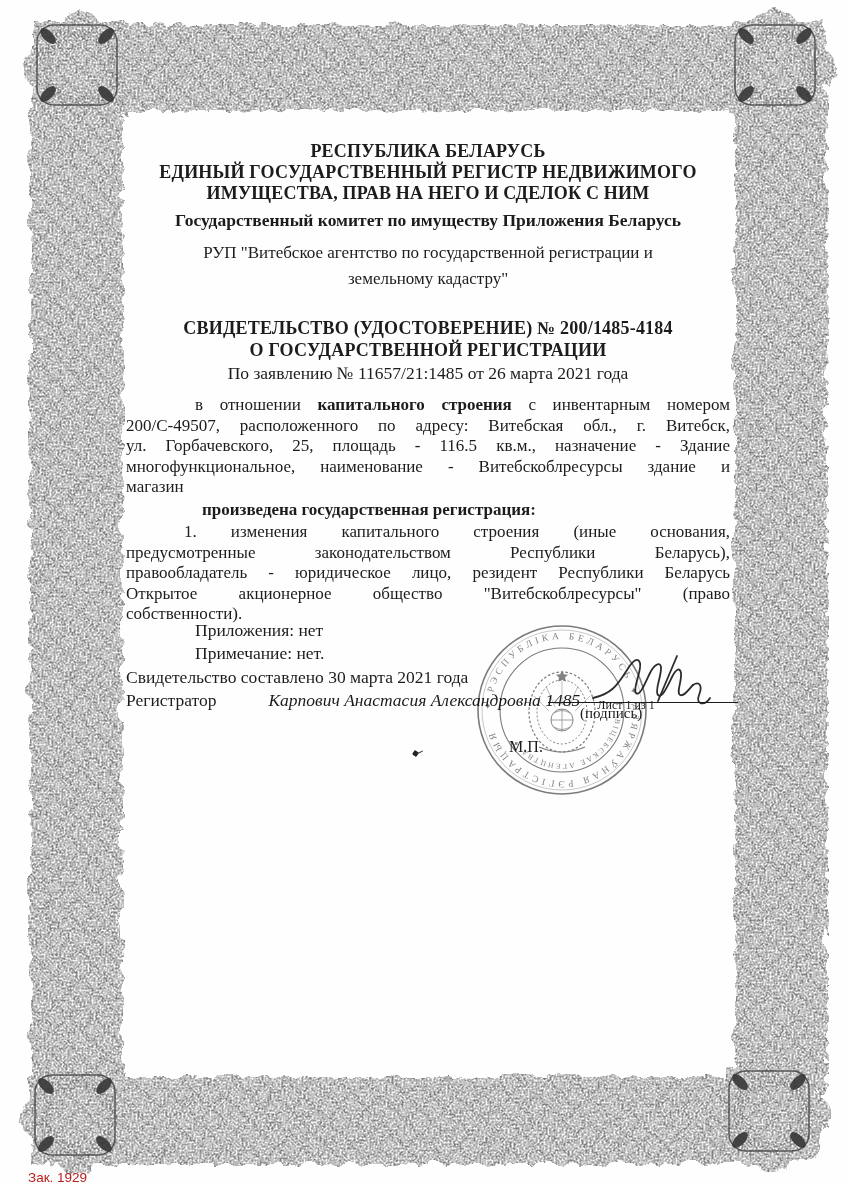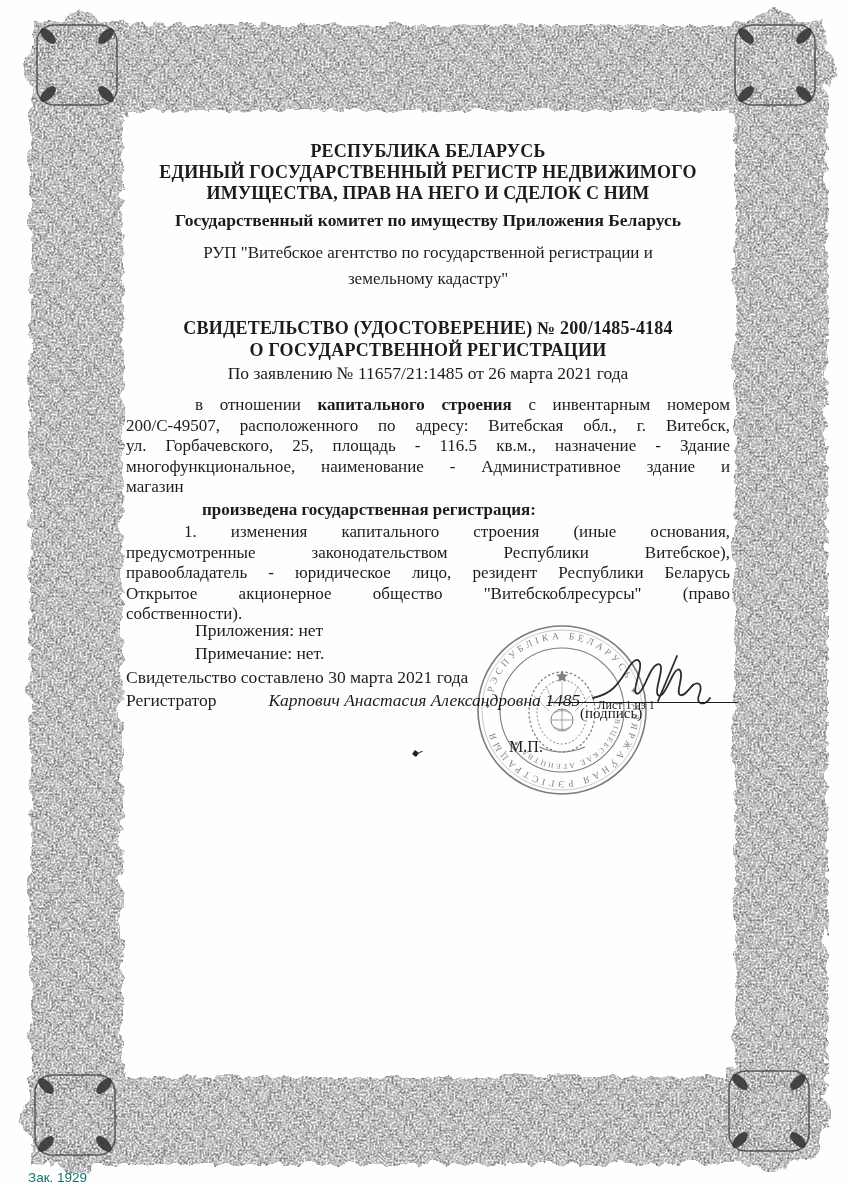"многофункциональное, наименование -" div.jline { text: Административное -> Витебскоблресурсы }
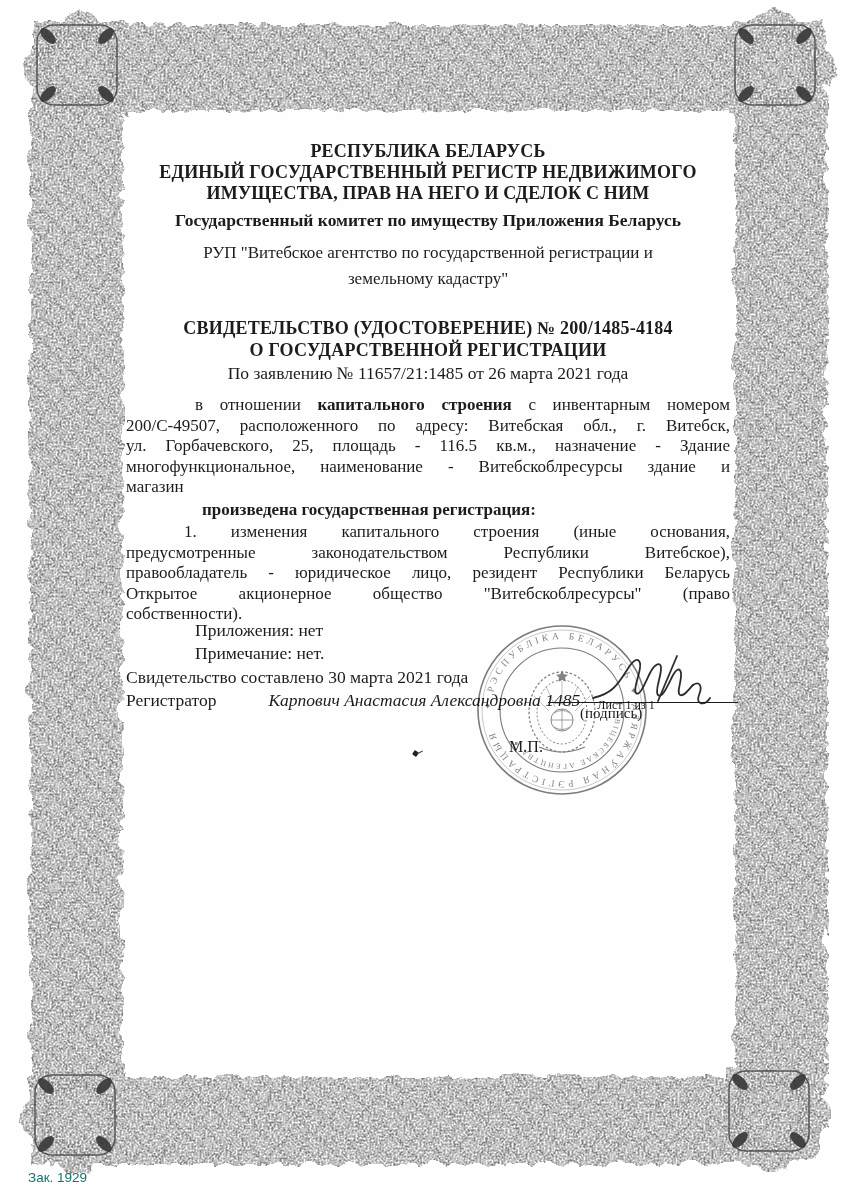"предусмотренные законодательством" div.jline { text: Витебское -> Беларусь }
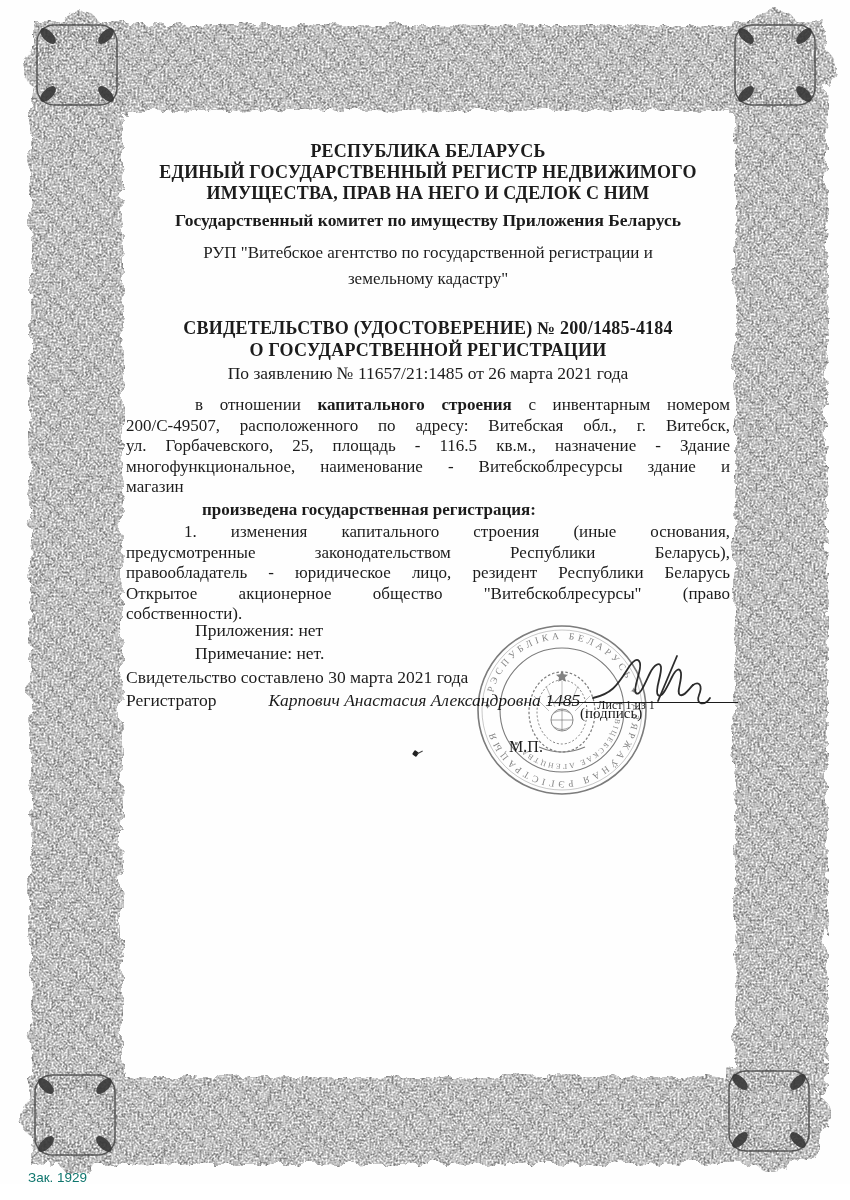"Зак. 1929" .zak { color: #0f766e -> #b91c1c }
